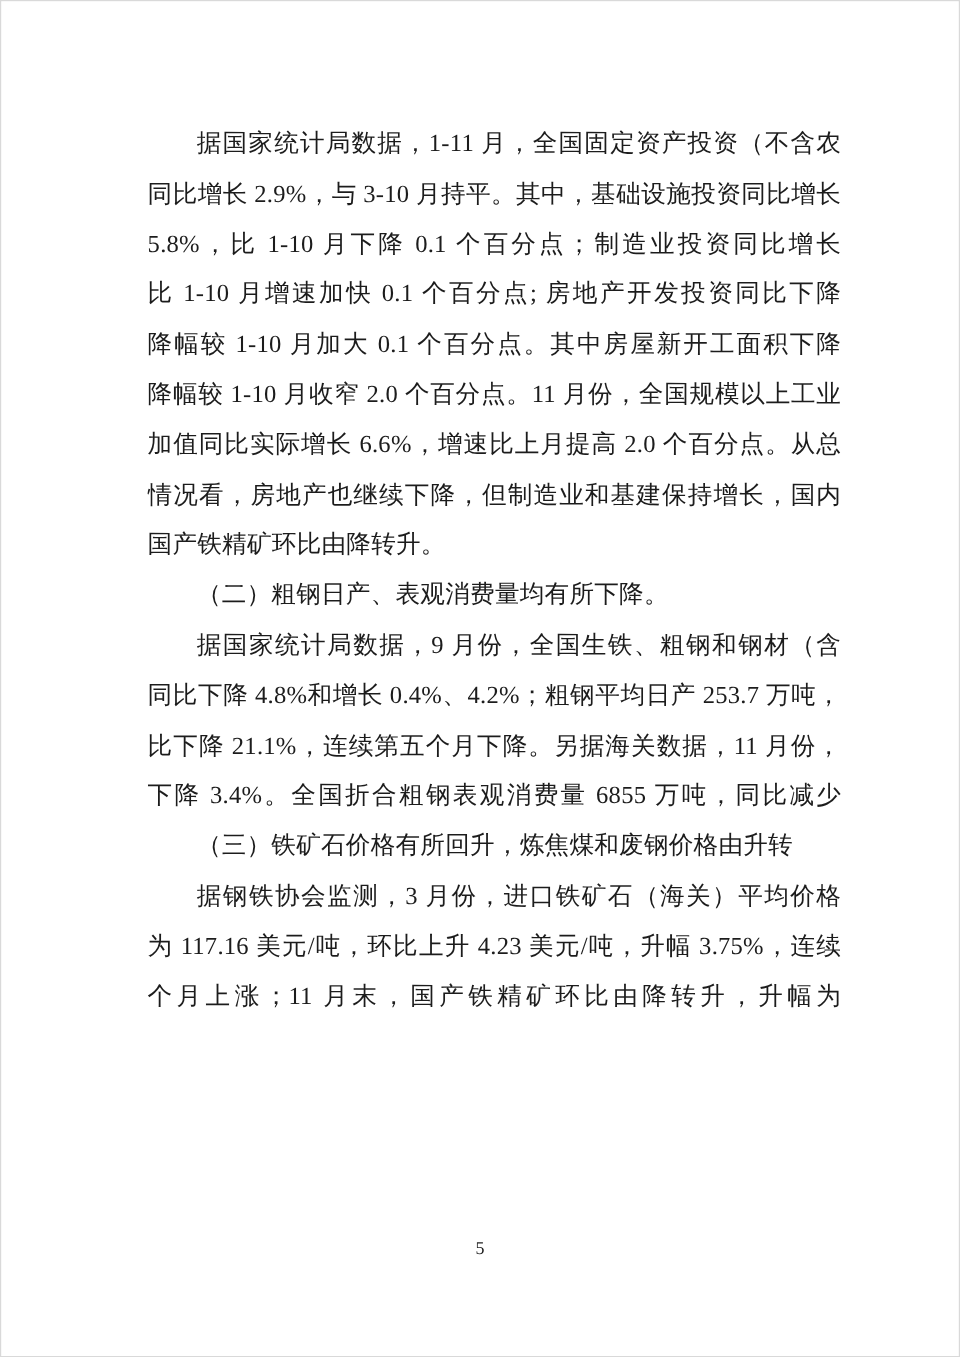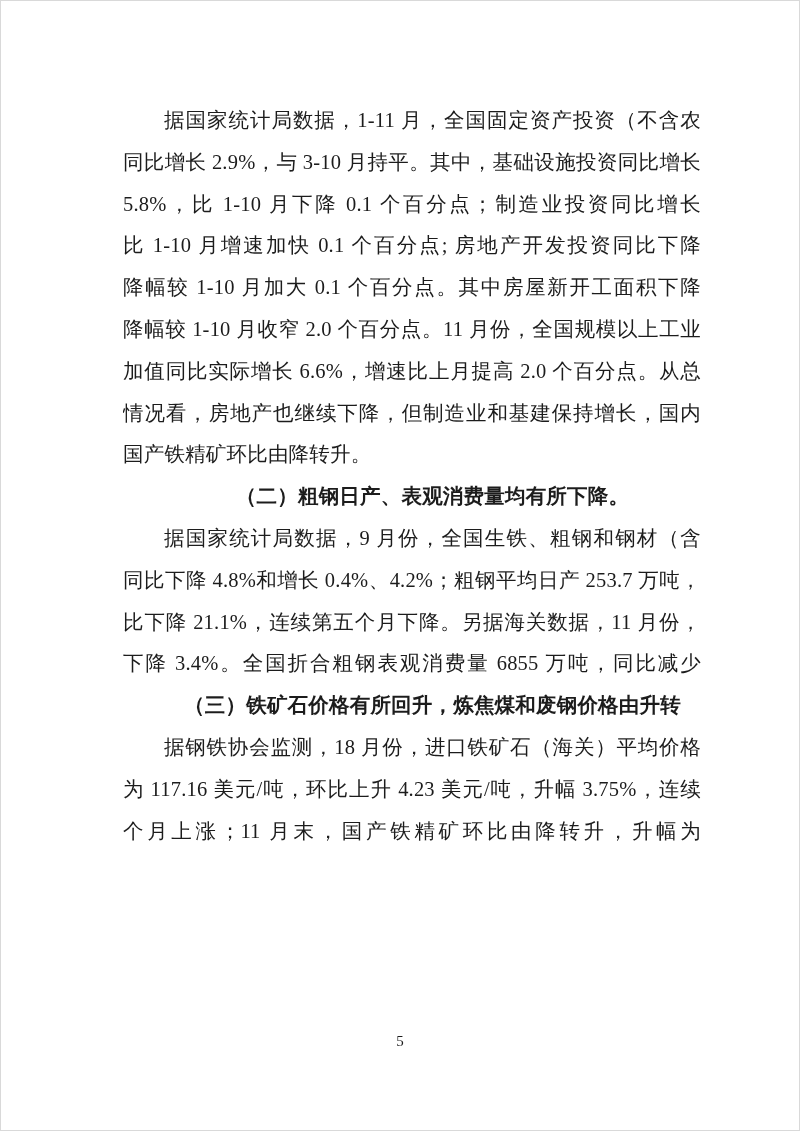"（二）粗钢日产、表观消费量均有所下降。" .block.heading .line { font-weight: bold -> normal; text-align: center -> none }
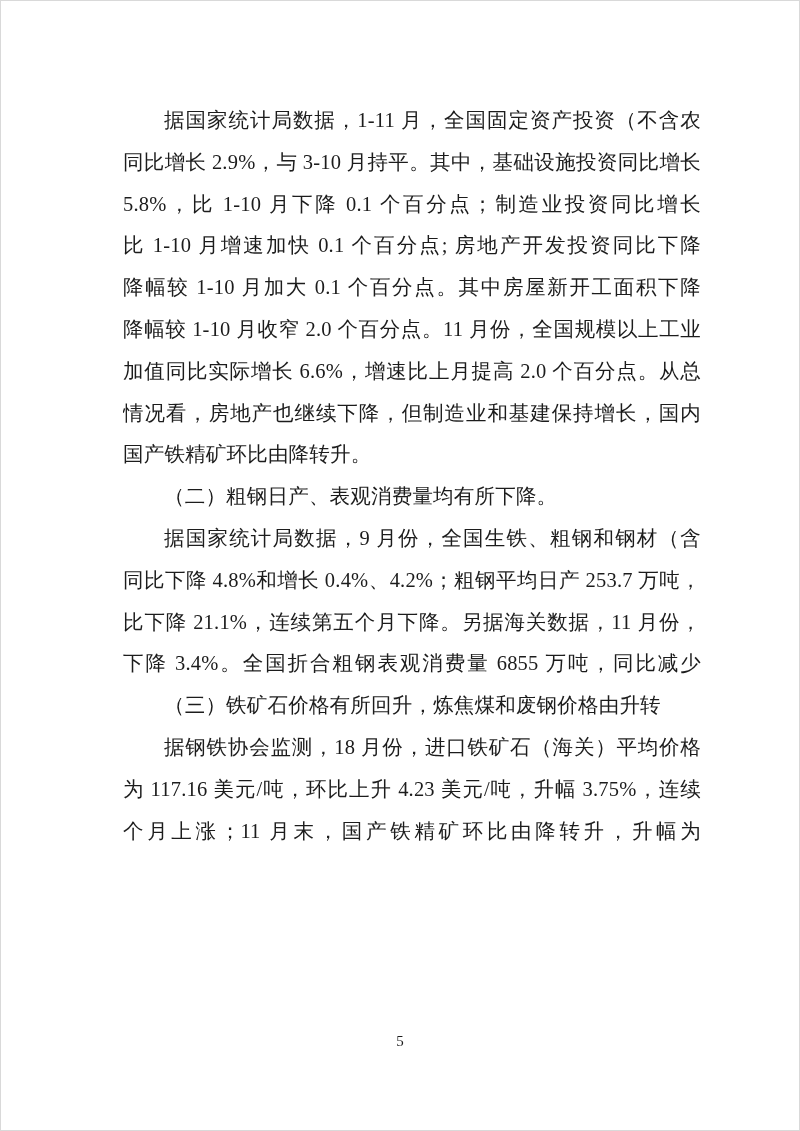"据钢铁协会监测，18 月份，进口铁矿石（海关）平均价格" div.line { text: 18 -> 3 }
